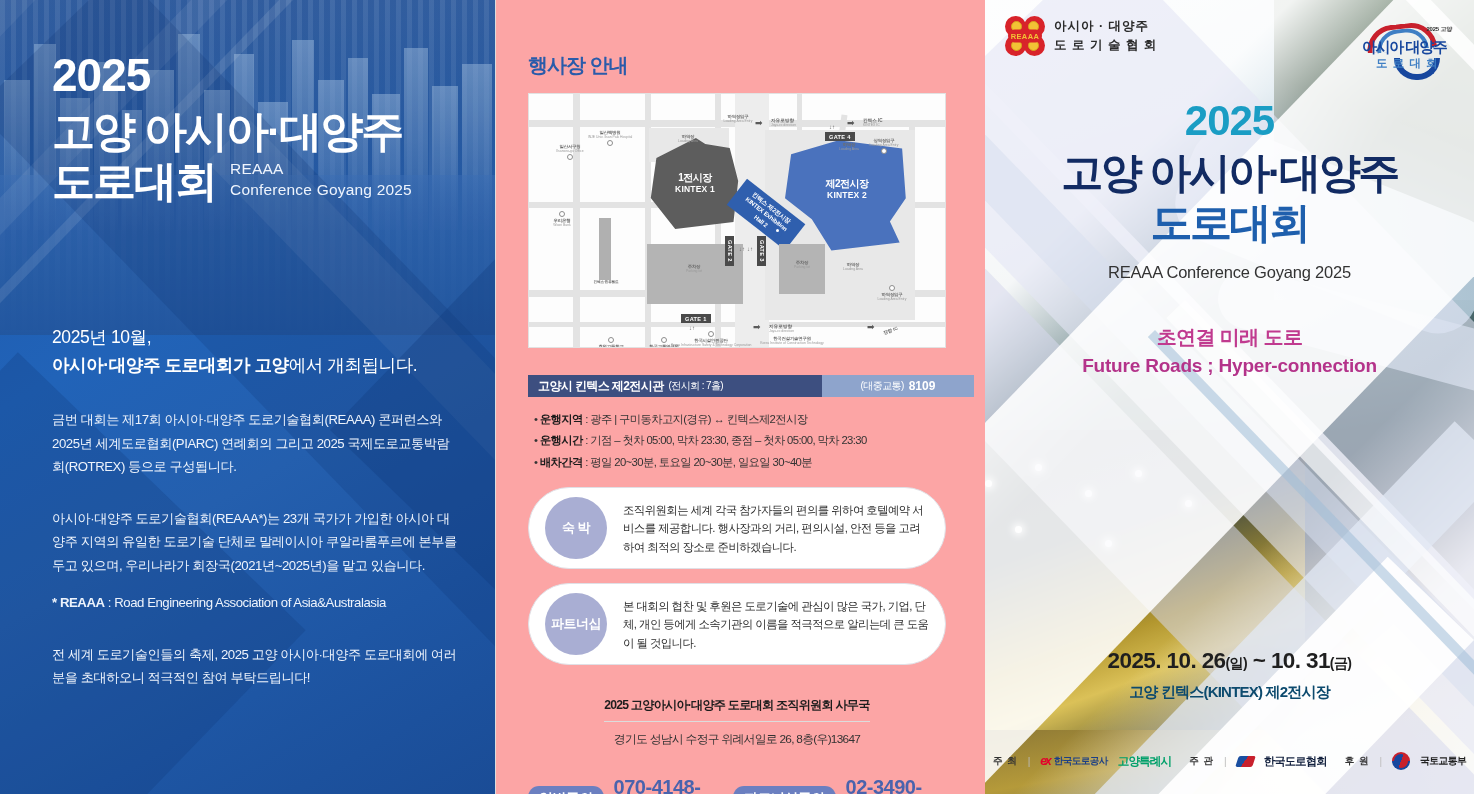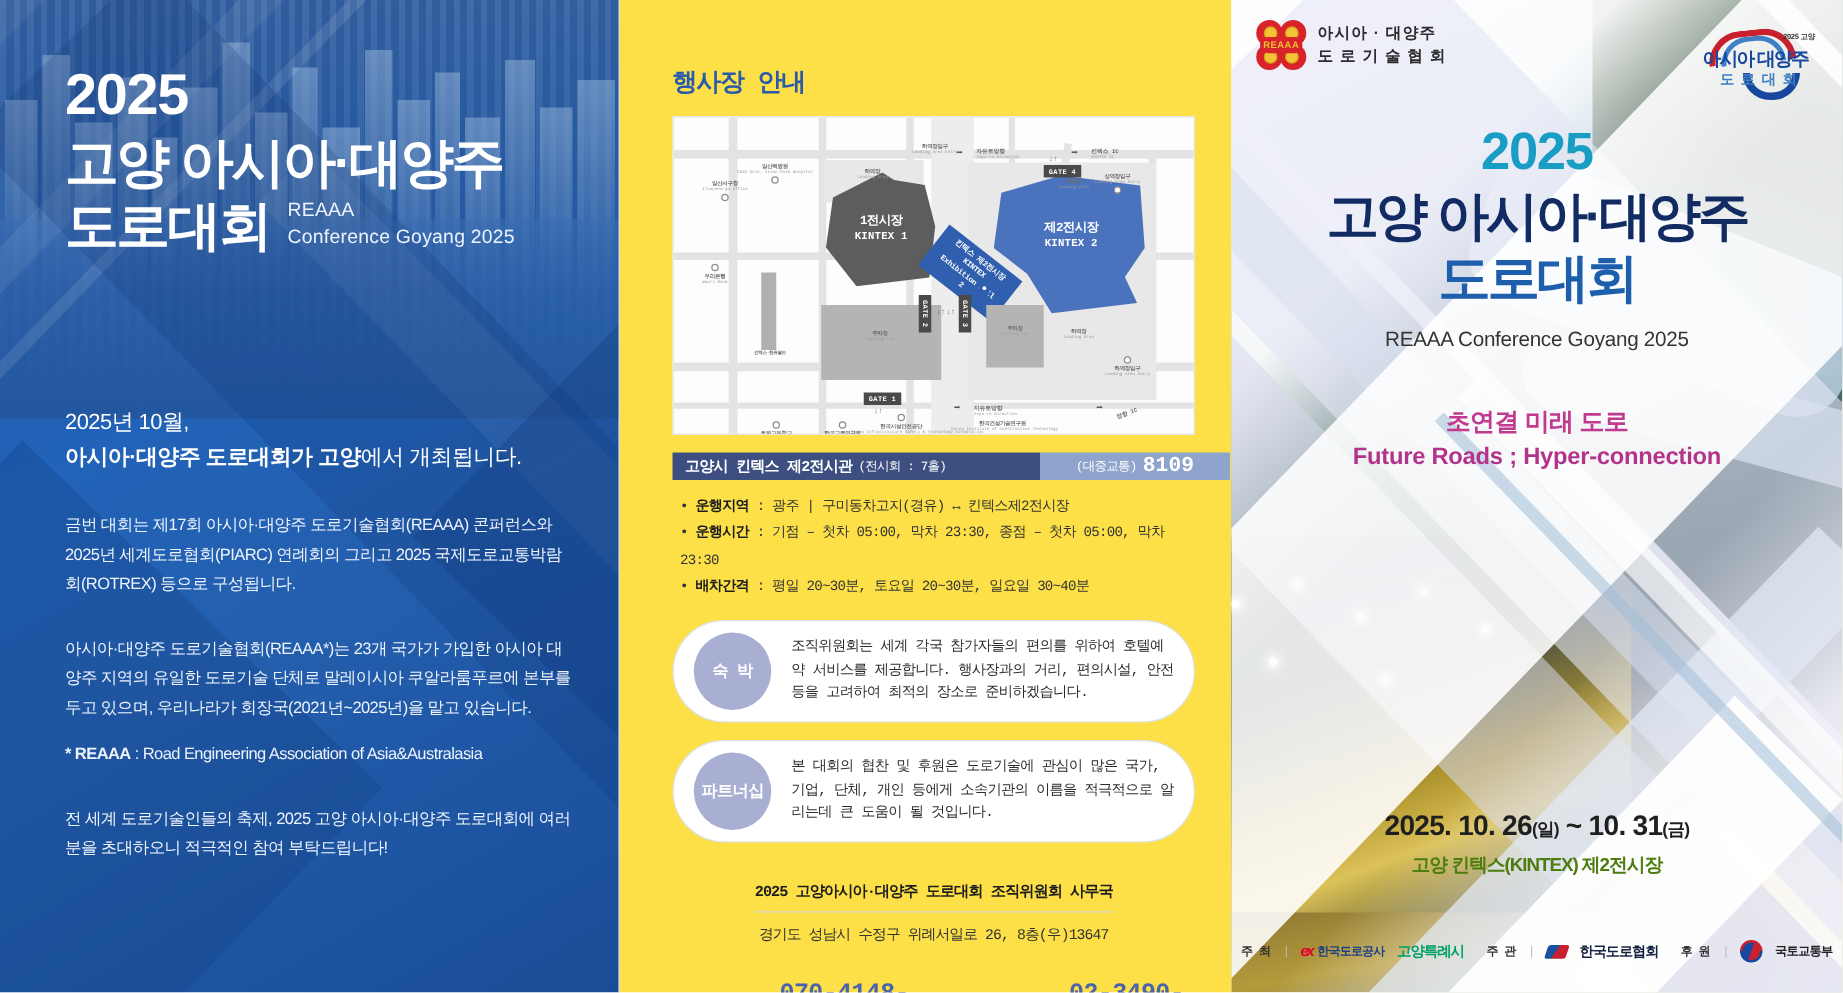"행사장 안내" .panel-mid { background: #fde047 -> #fca5a5; font-family: Liberation Mono, monospace -> none; padding: 52px 28px 0 43px -> 52px 28px 0 33px }
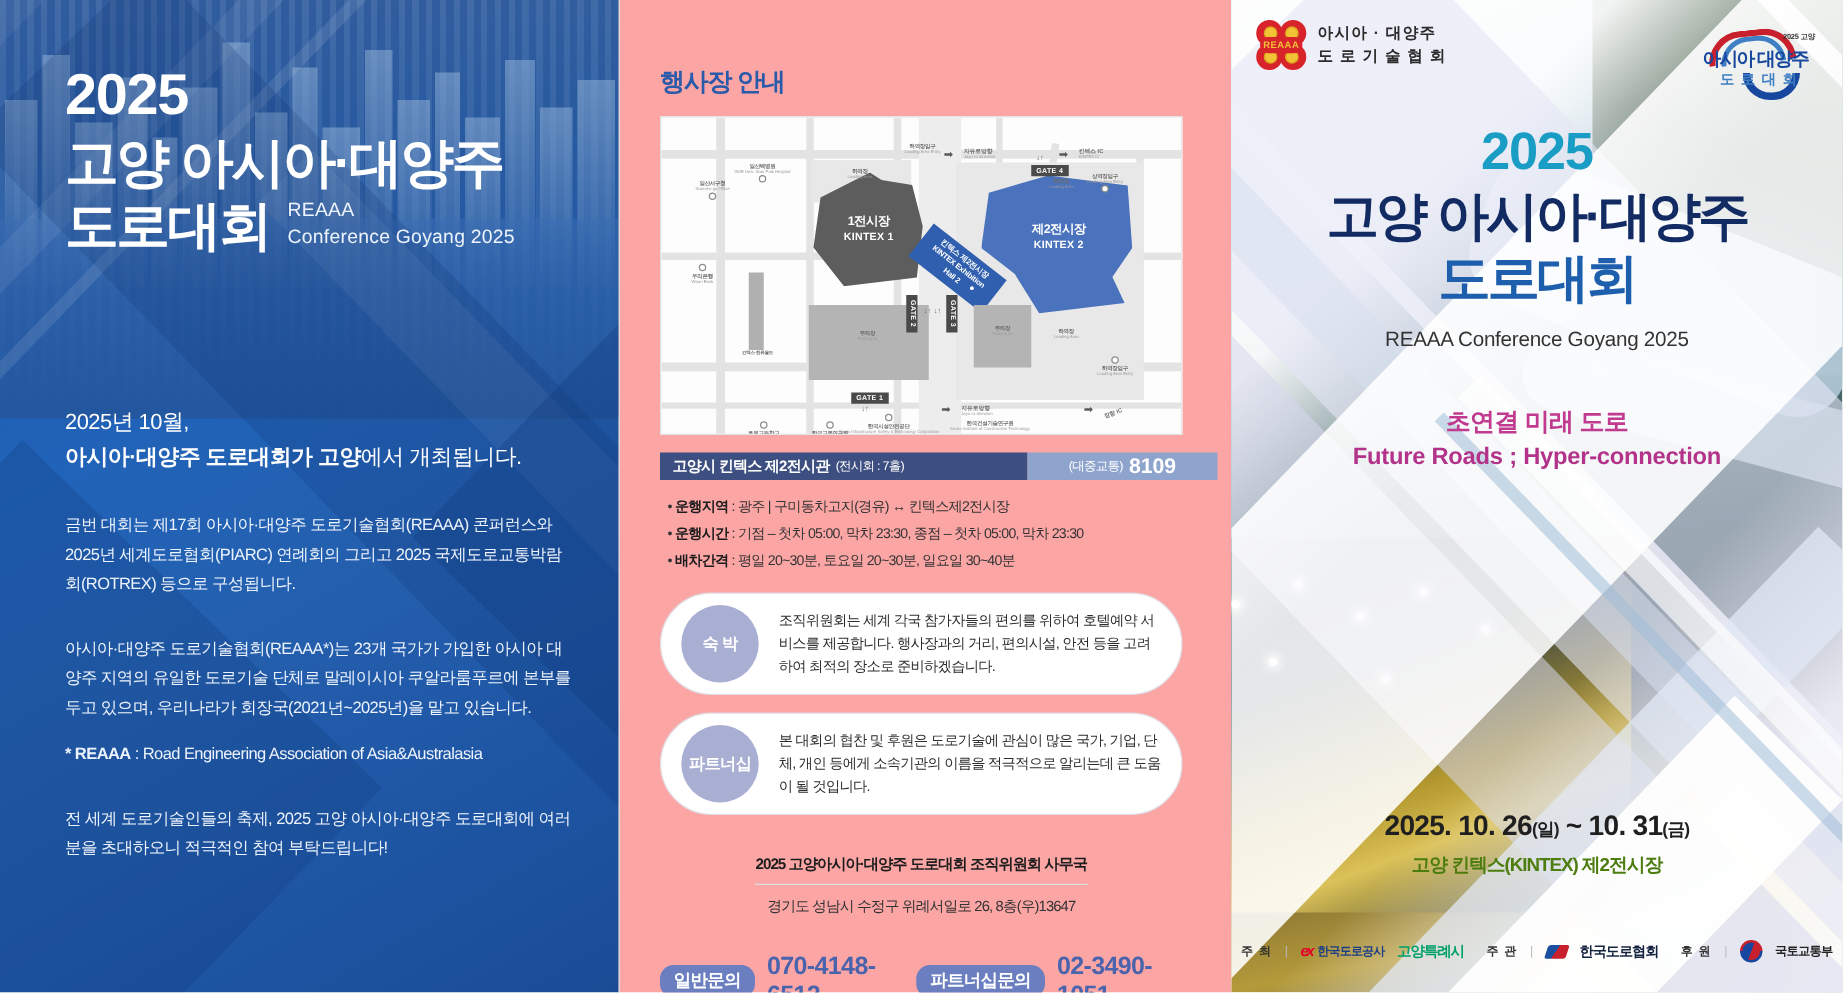"고양시 킨텍스 제2전시관" .bus-head { margin-top: 14px -> 27px }
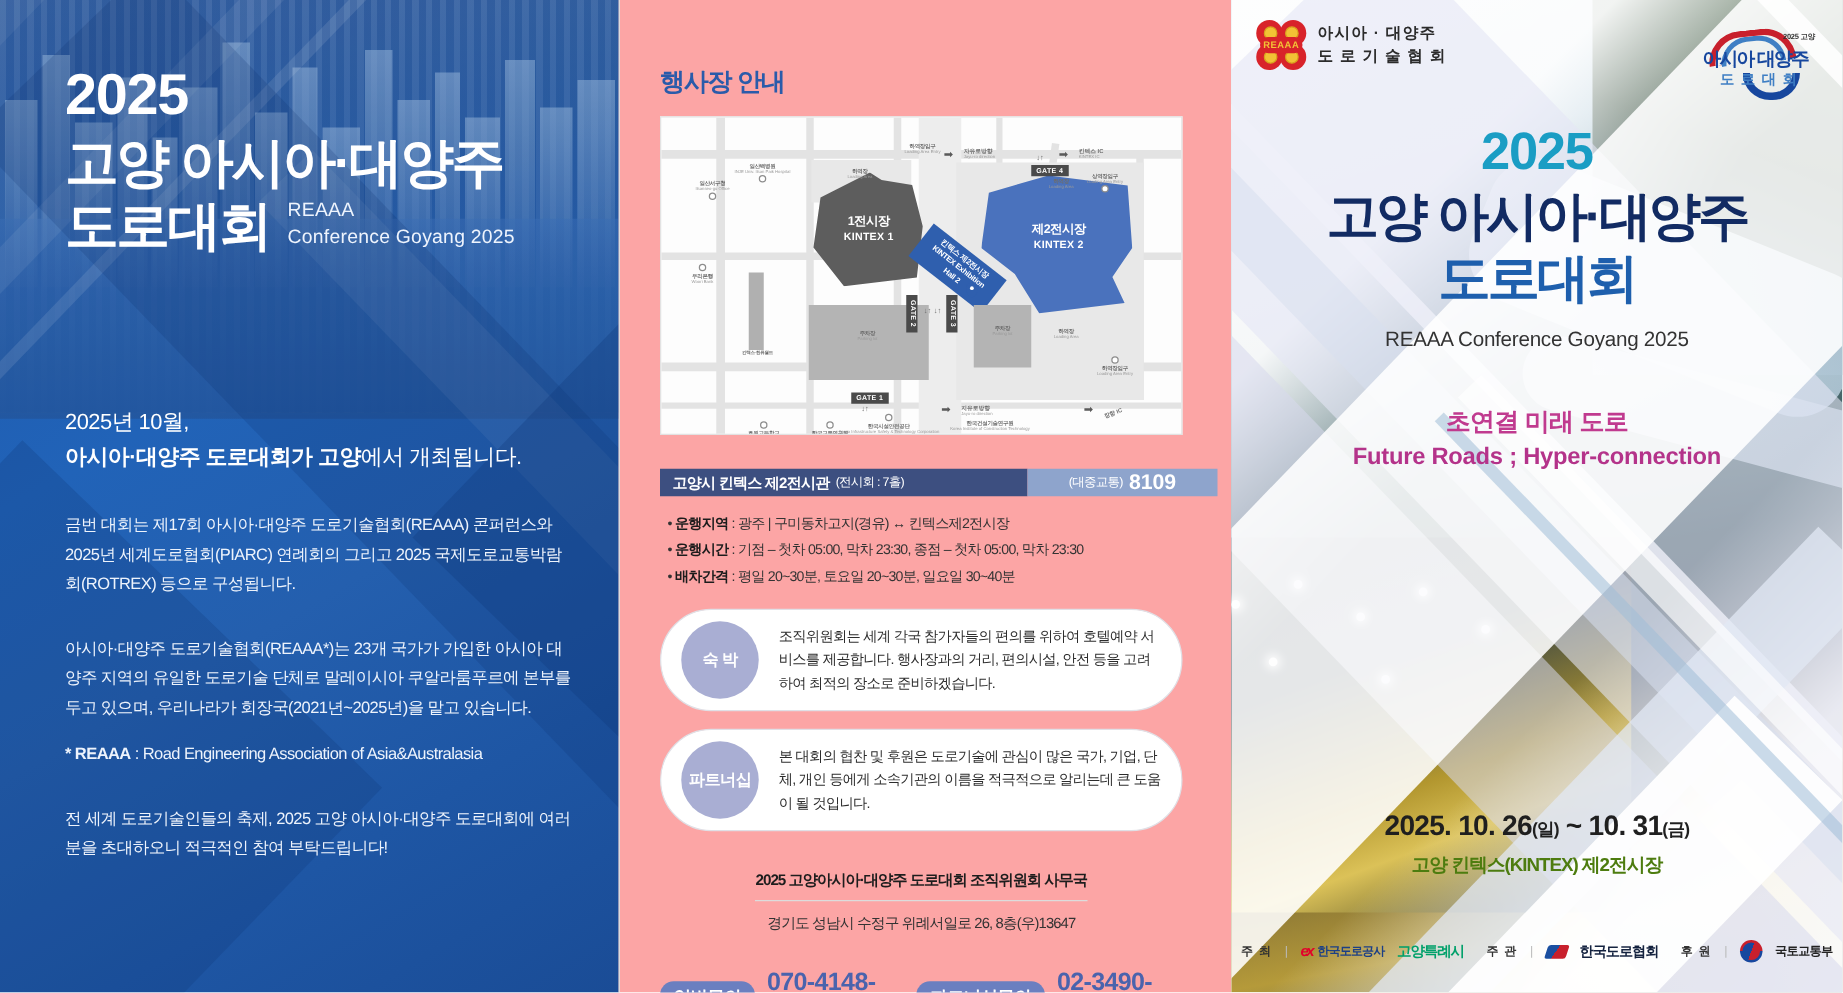"8109" .bus-head .br b { font-size: 17px -> 12px }
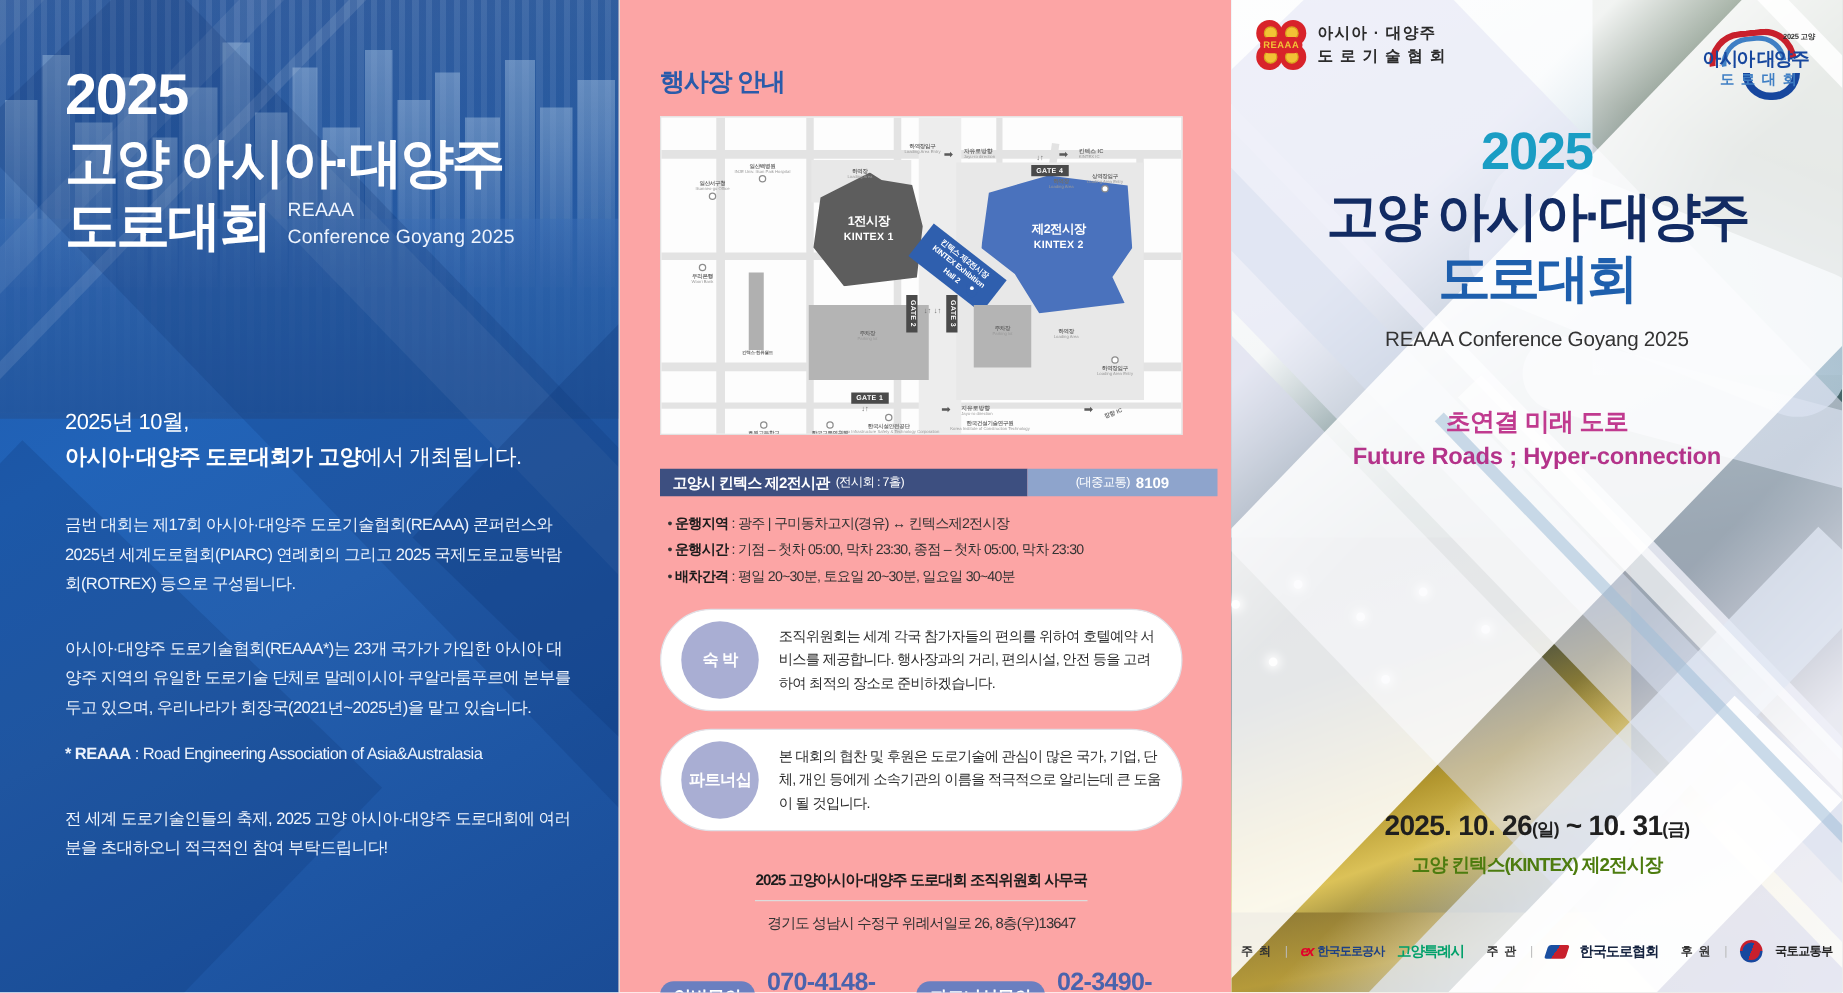"고양 킨텍스(KINTEX) 제2전시장" .rp-date .venue { color: #4d7c0f -> #0c4a6e }
